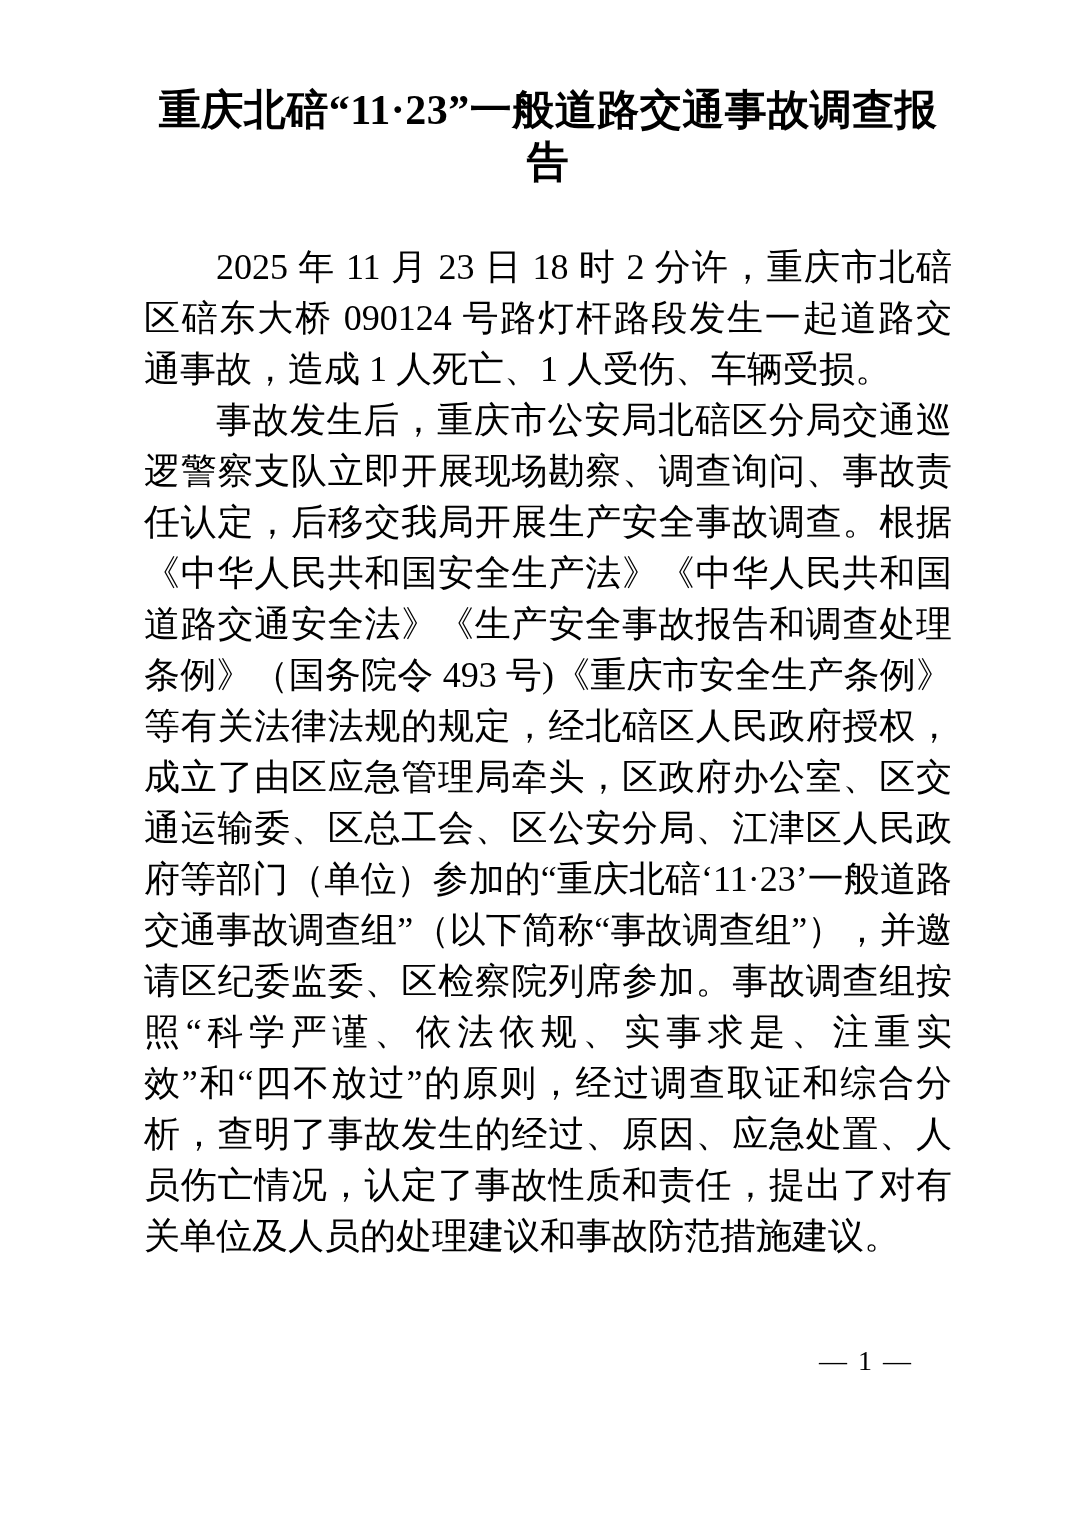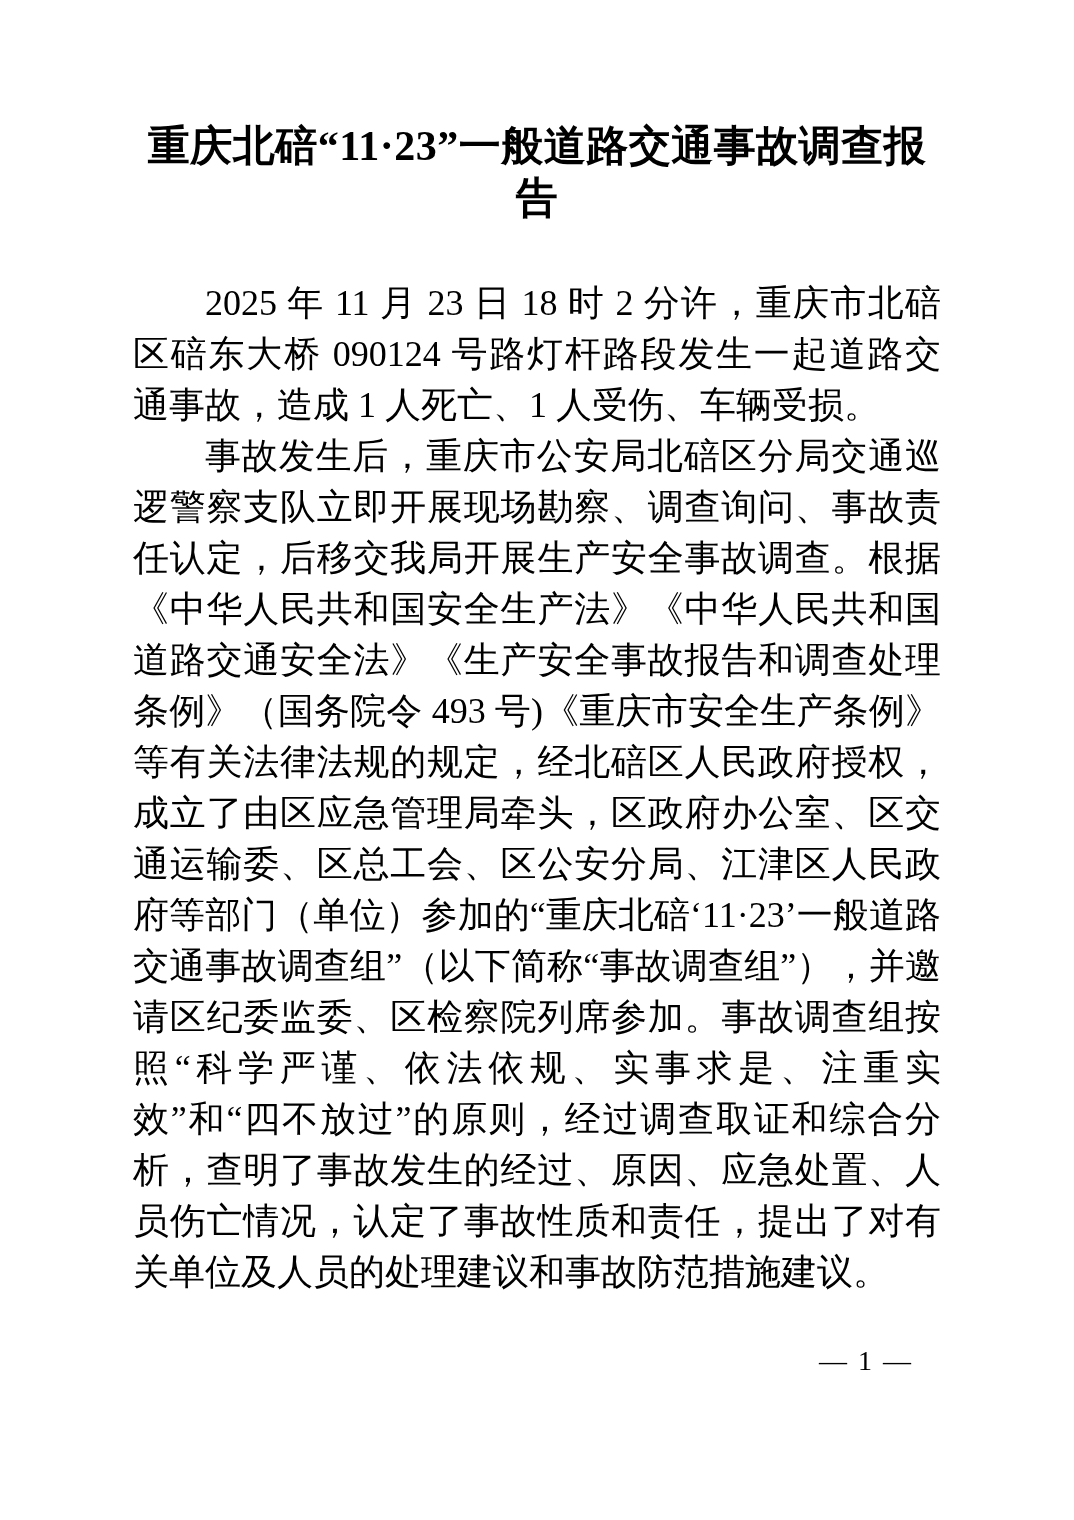"重庆北碚“11·23”一般道路交通事故调查报告" .content { left: 133px -> 144px; padding-top: 120px -> 84px }
